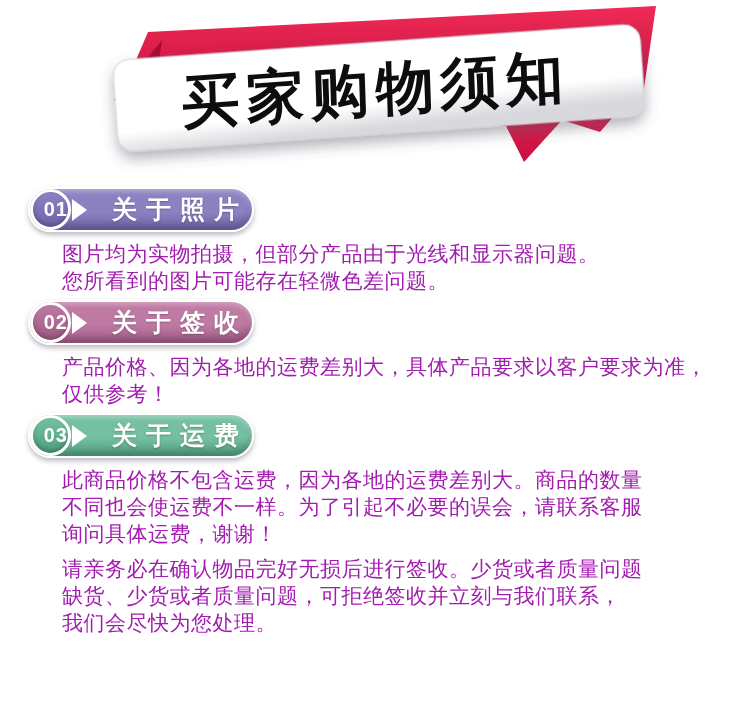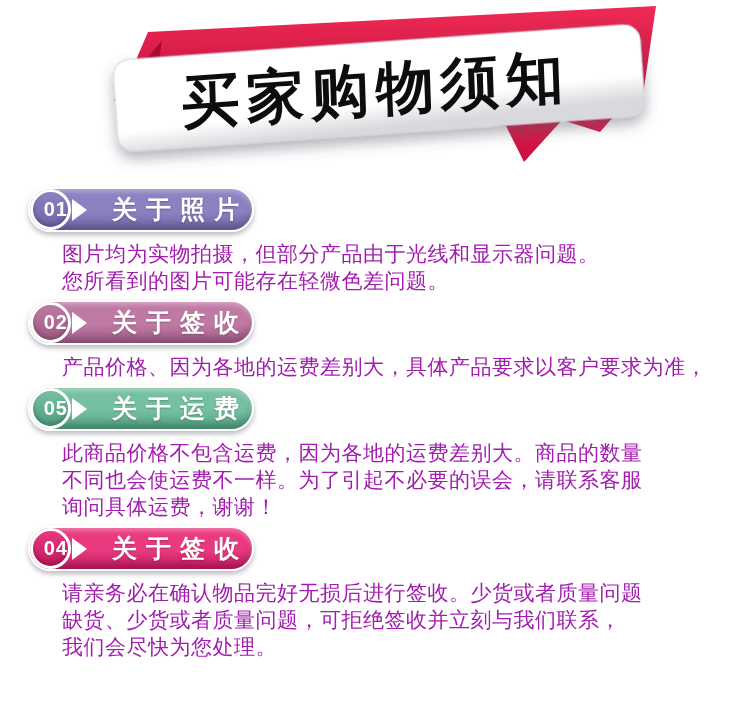"仅供参考！" div.line { html: none -> <div>仅供参考！</div> }
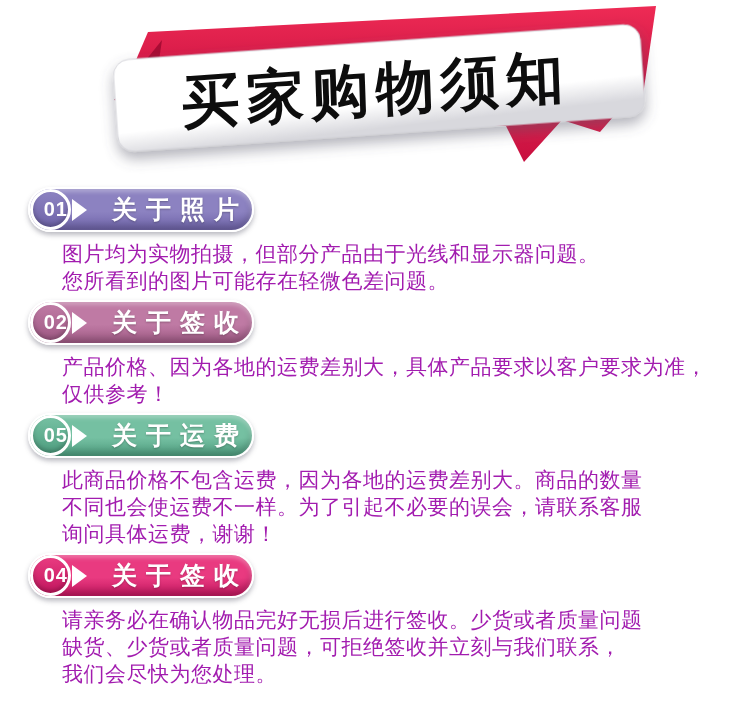"05" span { text: 05 -> 03 }
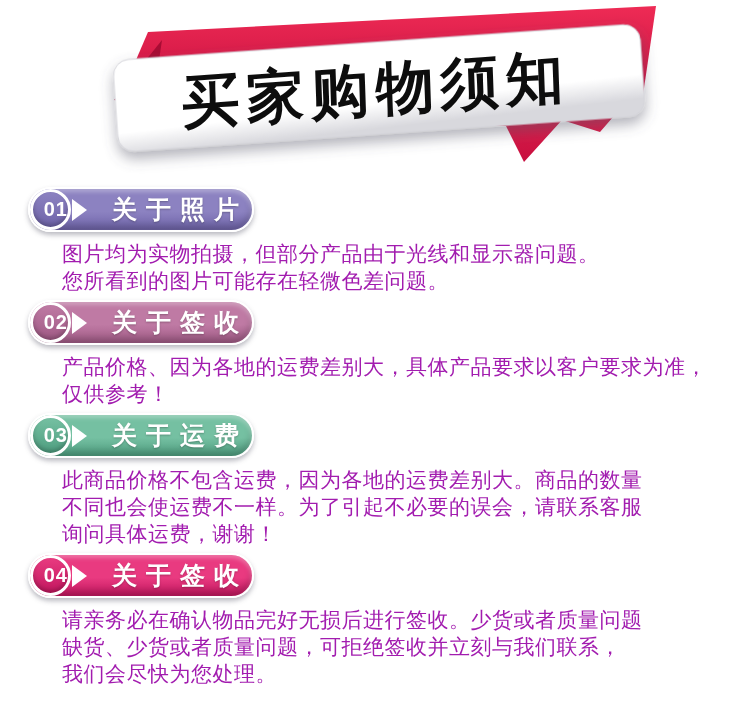"04" div.pill { html: <div> <div> <span>04</span> </div> <div></div> <div>关于签收</div> </div> -> none }
